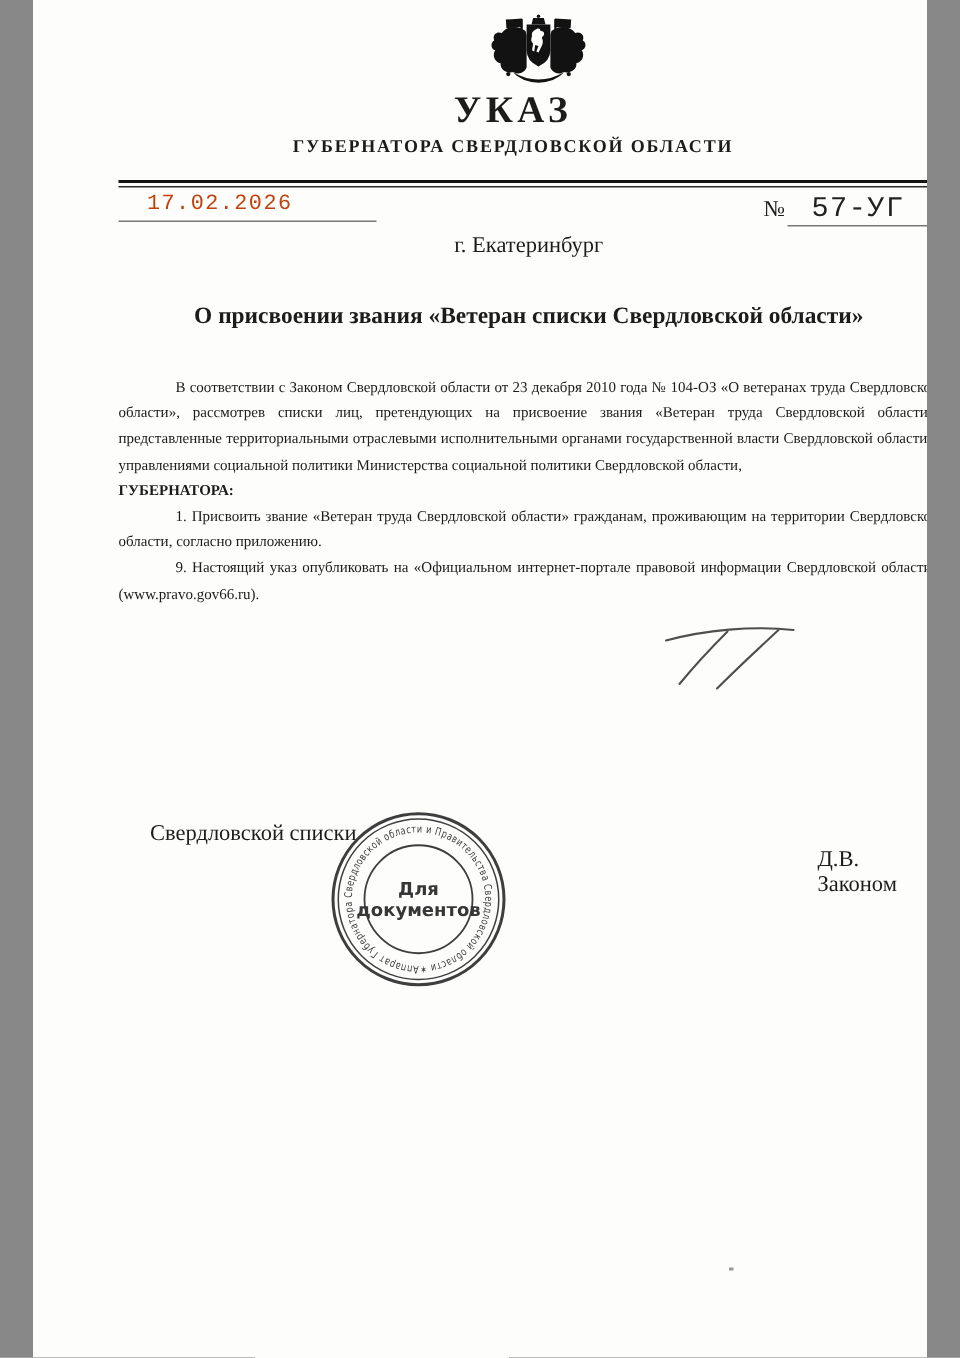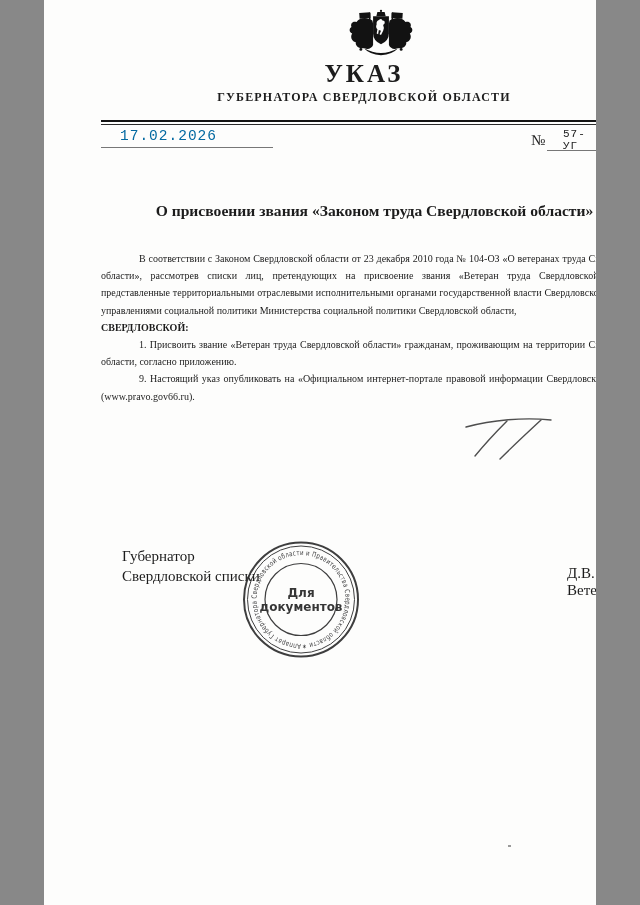"УКАЗ" .page { padding-left: none -> 44px }
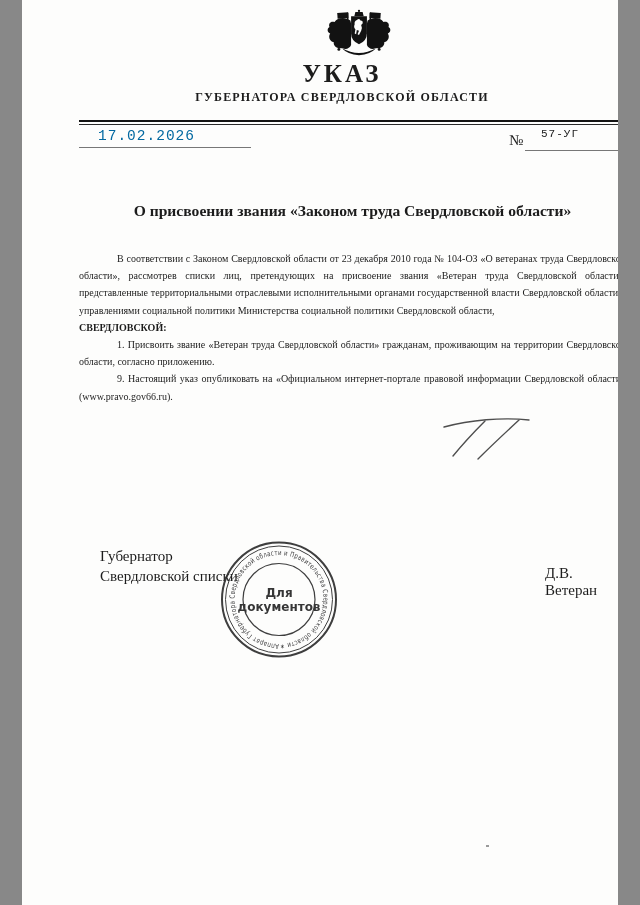"17.02.2026" .date-field { color: #0369a1 -> #c2410c }
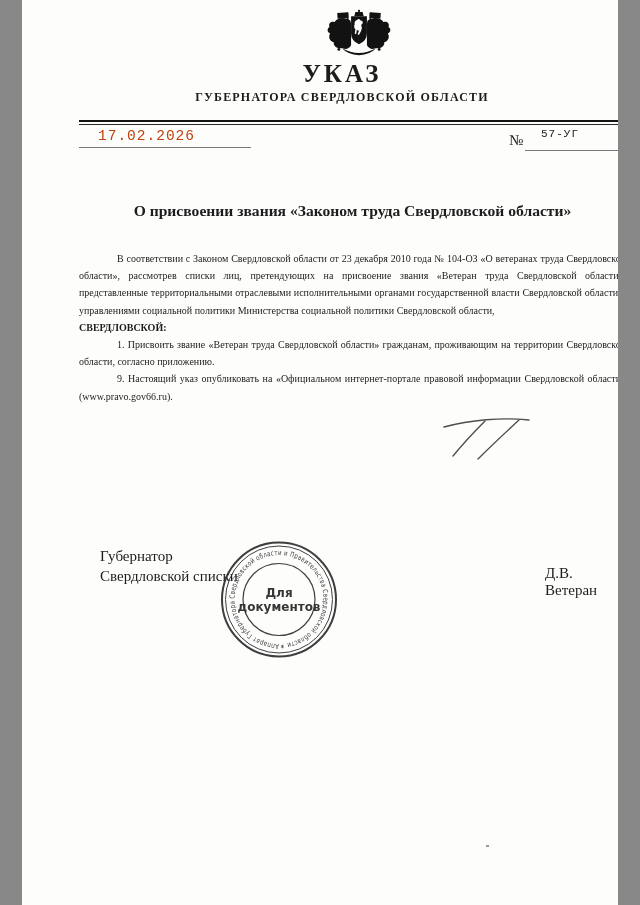"57-УГ" .num-value { font-size: 11px -> 19px }
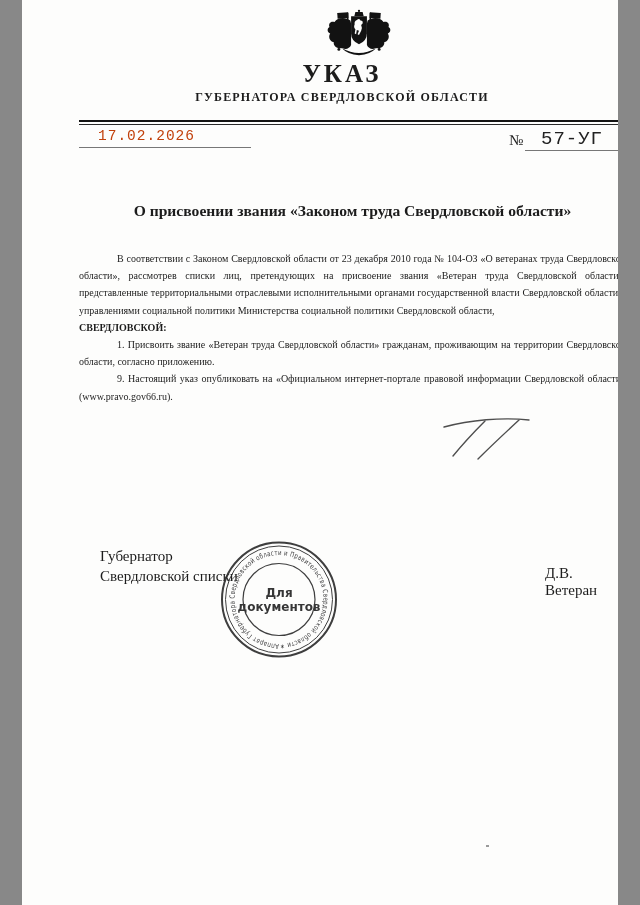"г. Екатеринбург" div.city { html: none -> <div>г. Екатеринбург</div> }
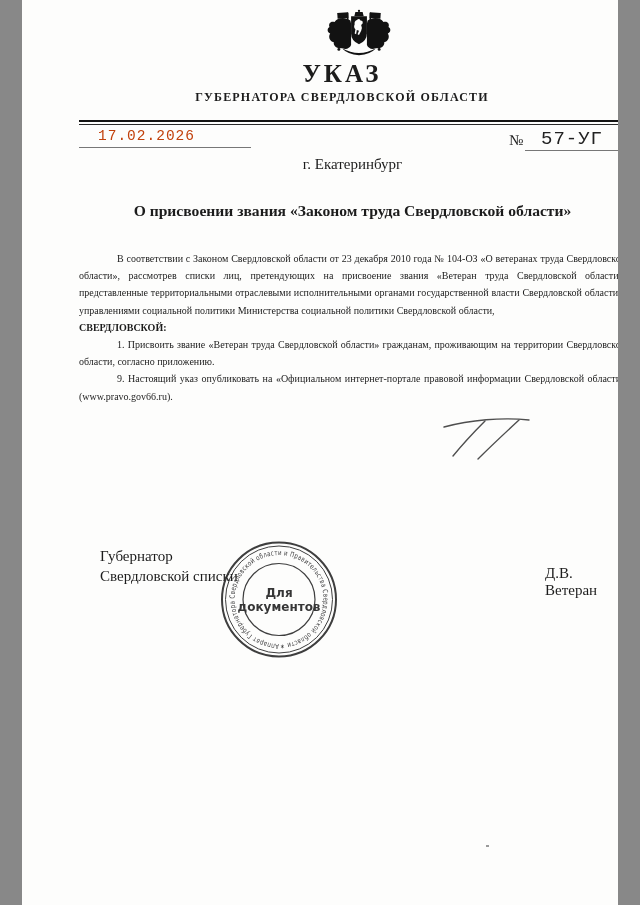"О присвоении звания «Законом труда" div.doc-title { text: Законом труда -> Ветеран списки }
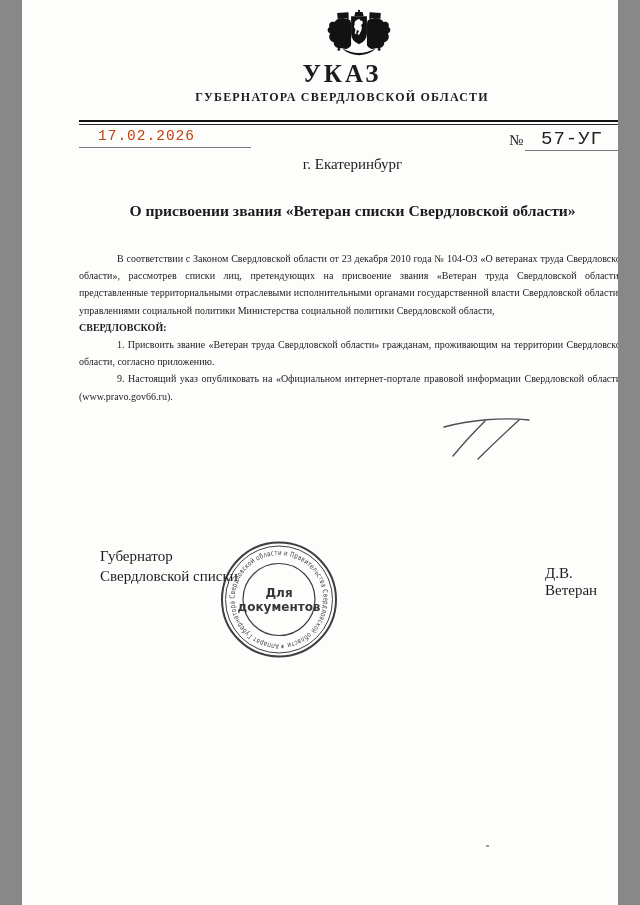"СВЕРДЛОВСКОЙ:" p.resolve { text: СВЕРДЛОВСКОЙ -> ГУБЕРНАТОРА }
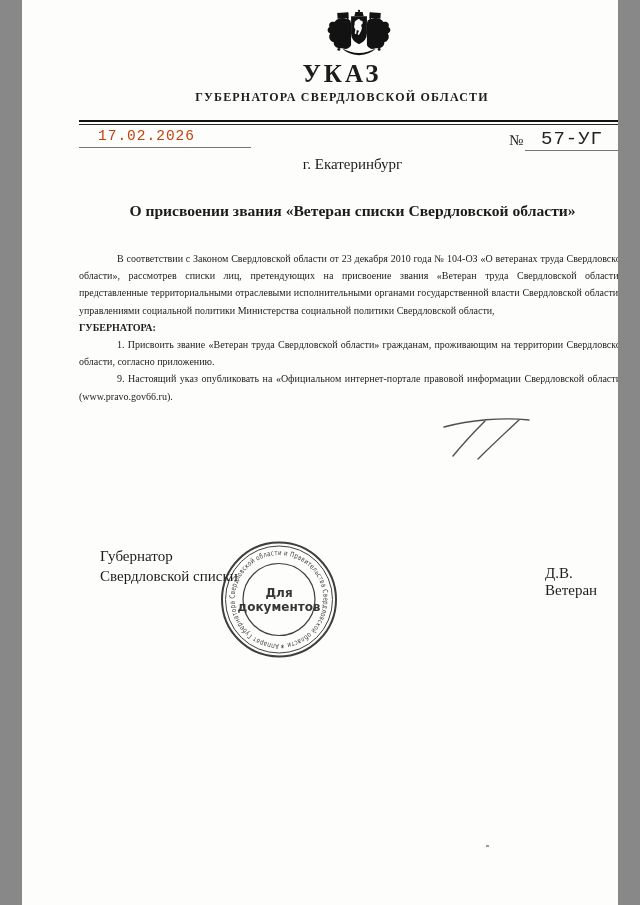"Губернатор" div { html: <div>Губернатор</div> -> none }
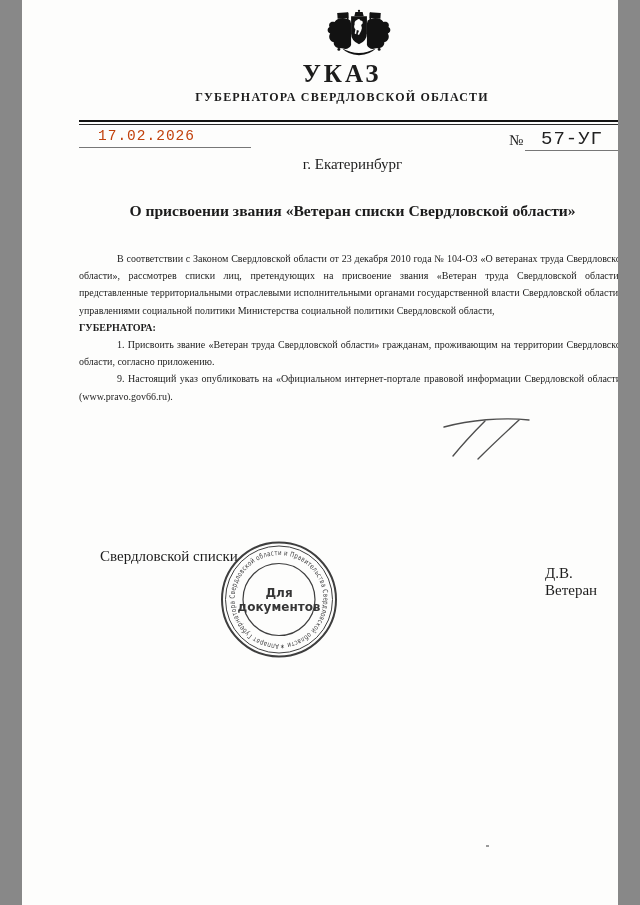"Д.В. Ветеран" div.sig-name { text: Ветеран -> Законом }
